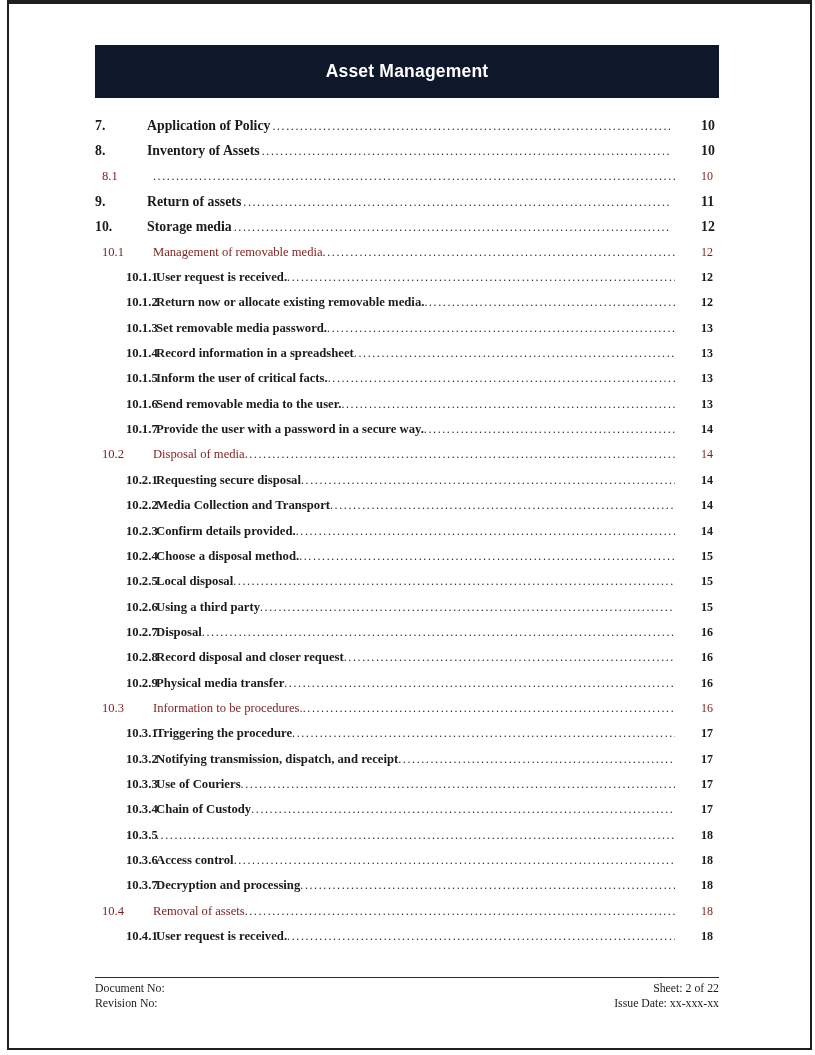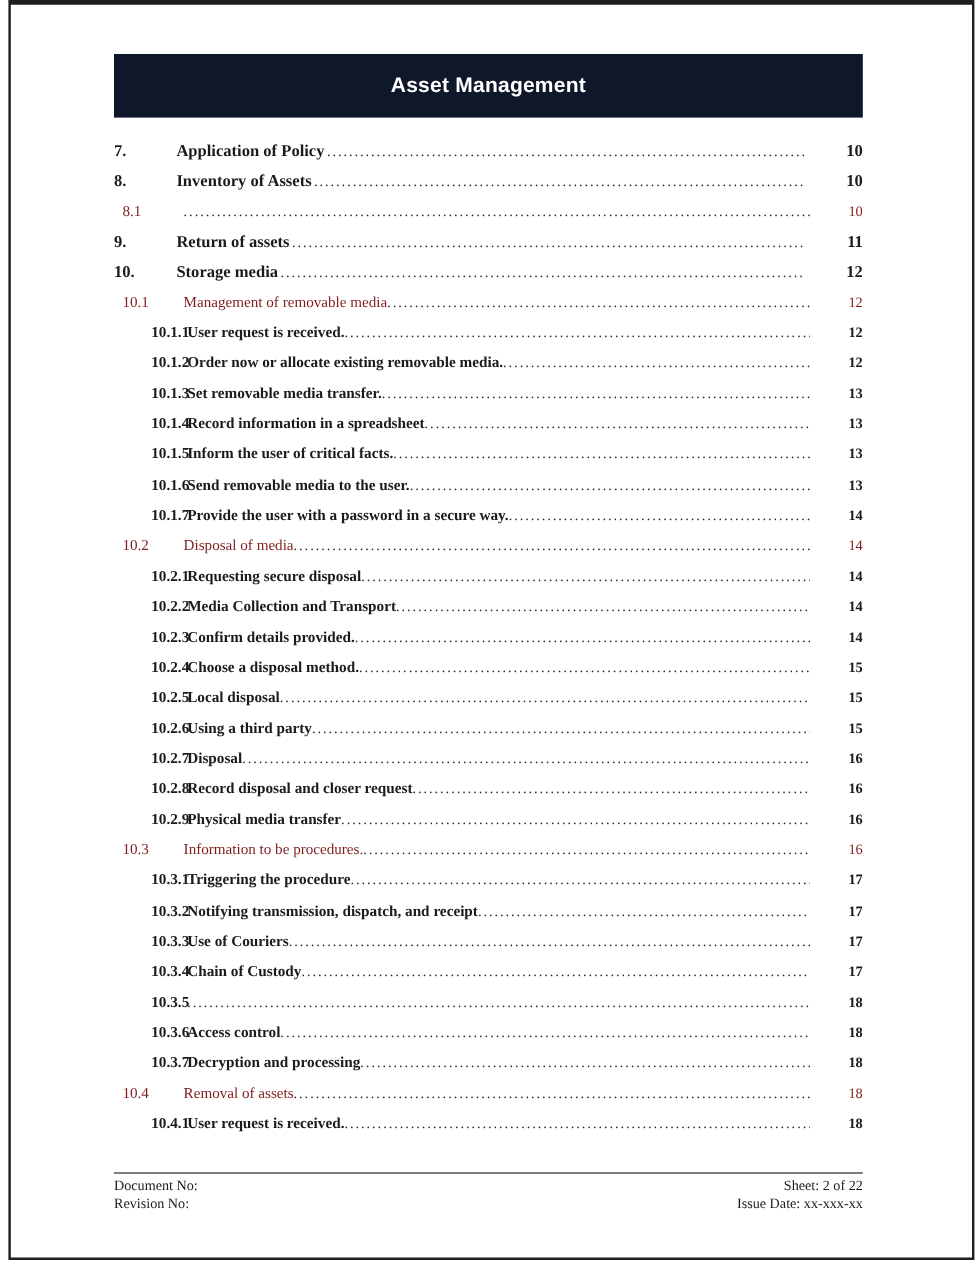"10" .pageno { text-align: right -> left }
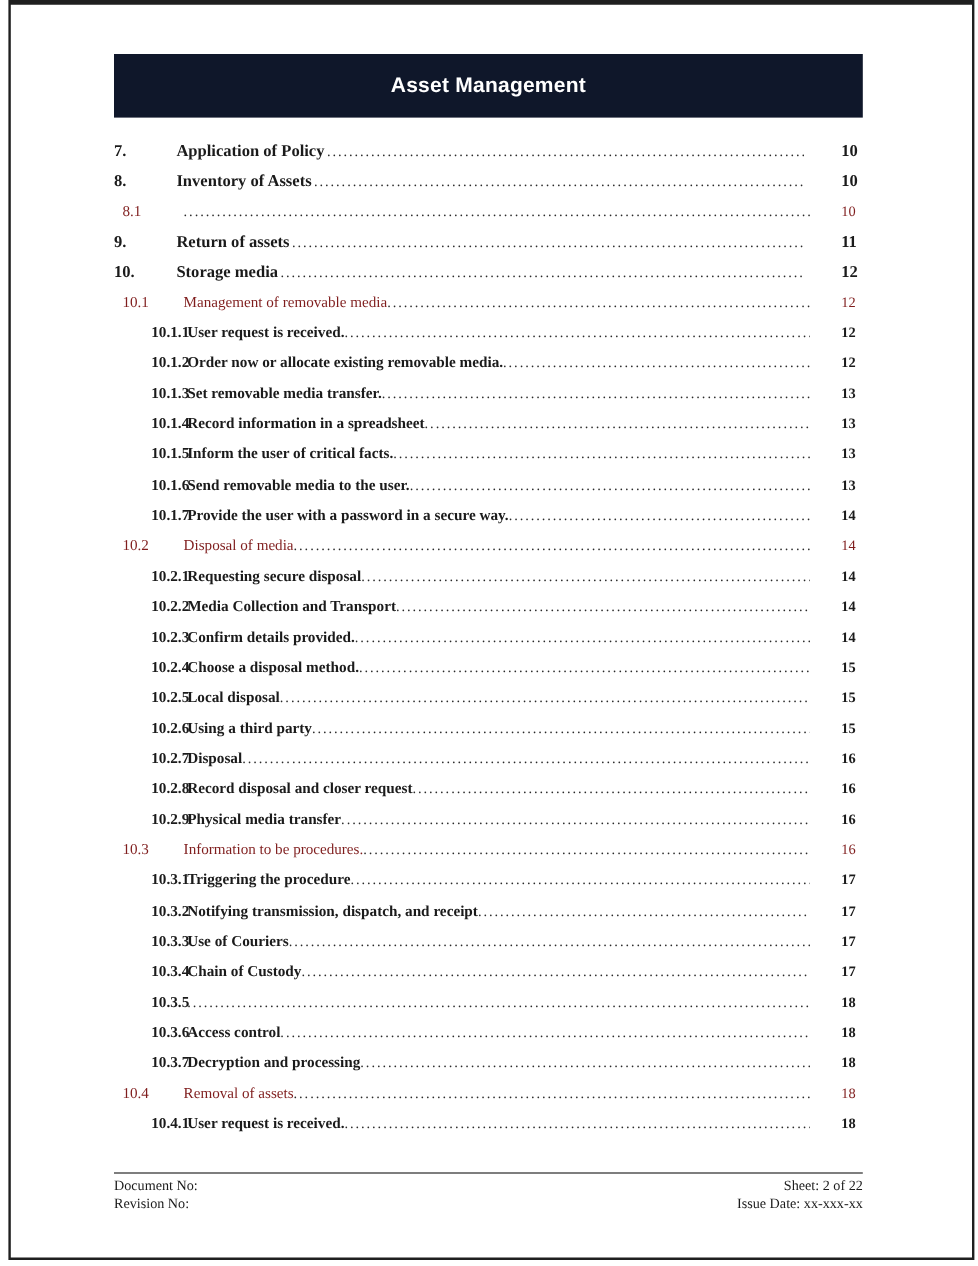"Order now or allocate existing" span.label { text: Order -> Return }
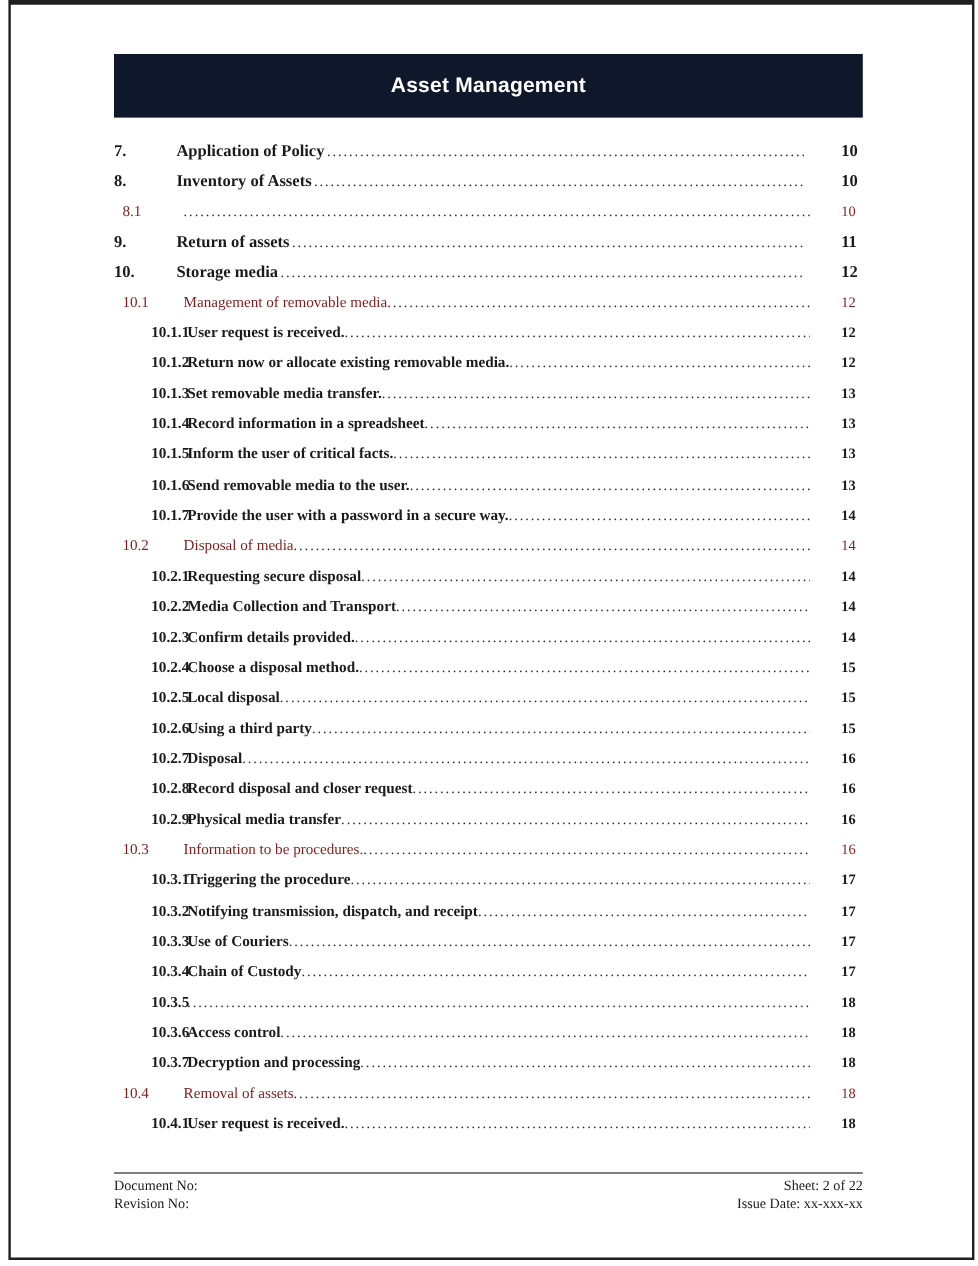"Set removable media transfer." span.label { text: transfer -> password }
